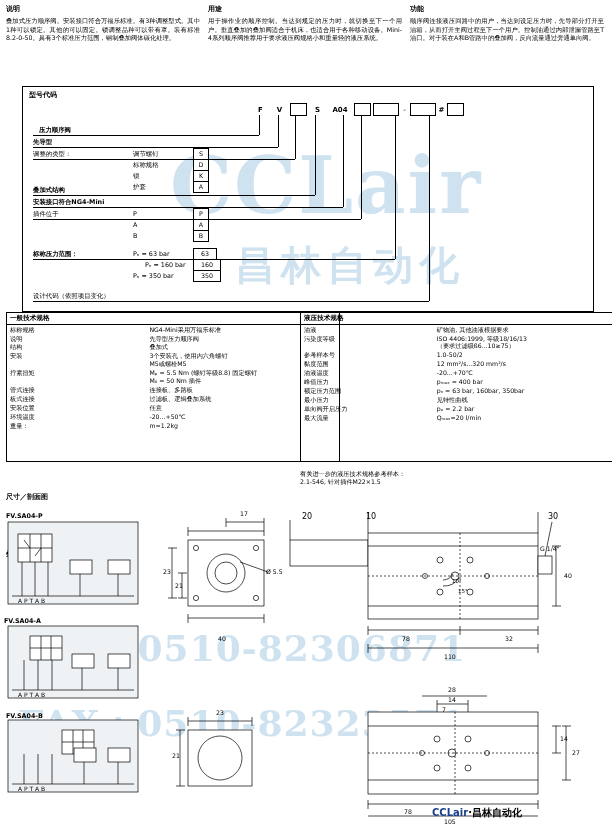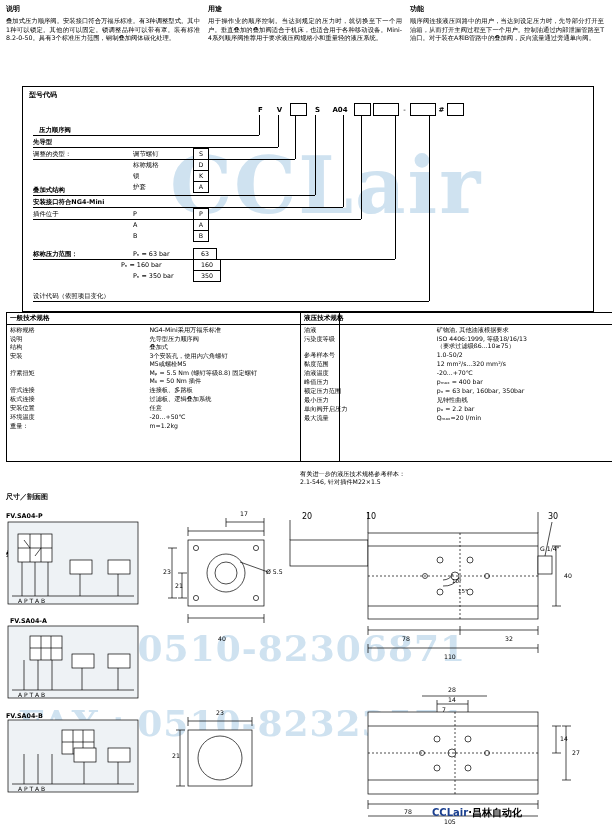"Pₙ = 160 bar" div.crow { left: 98px -> 122px }
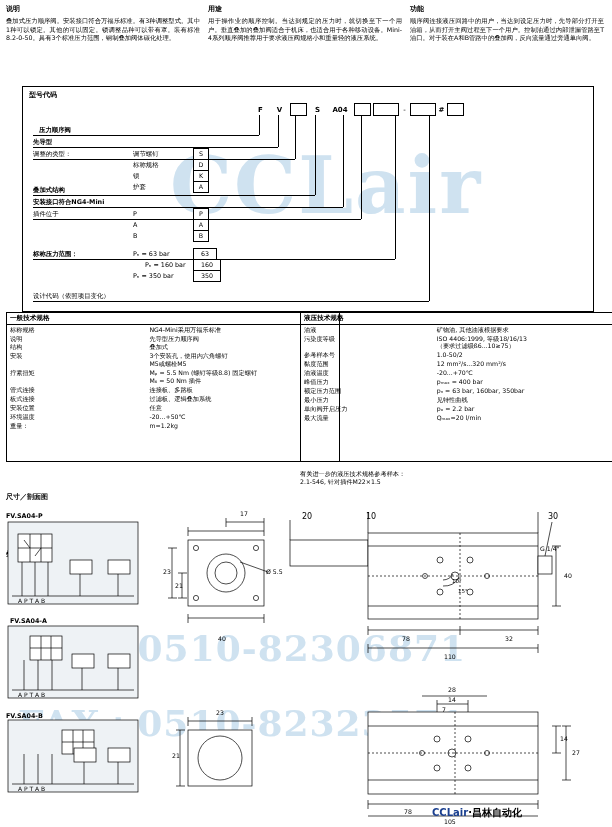"昌林自动化" div.wm { html: none -> <div>昌林自动化</div> }
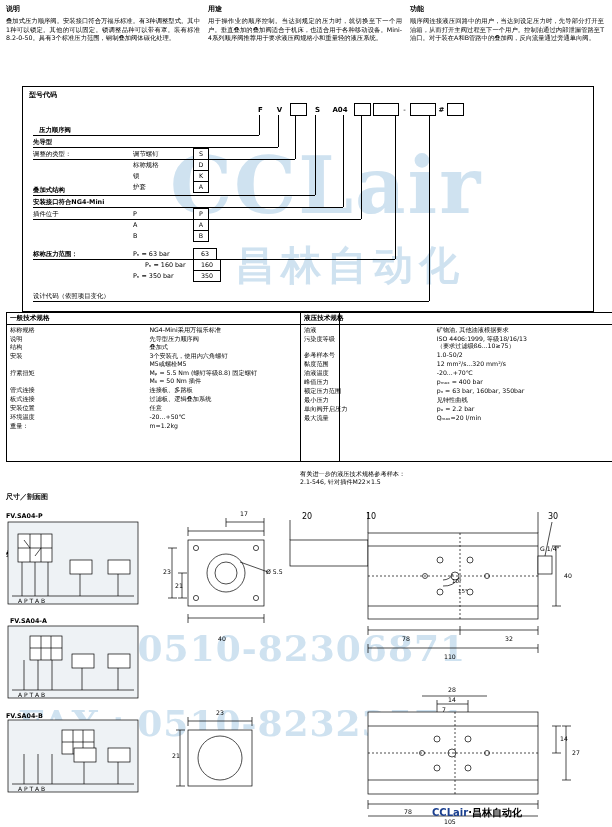"FV.SA04-A" div.lbl-fv { left: 10px -> 4px }
